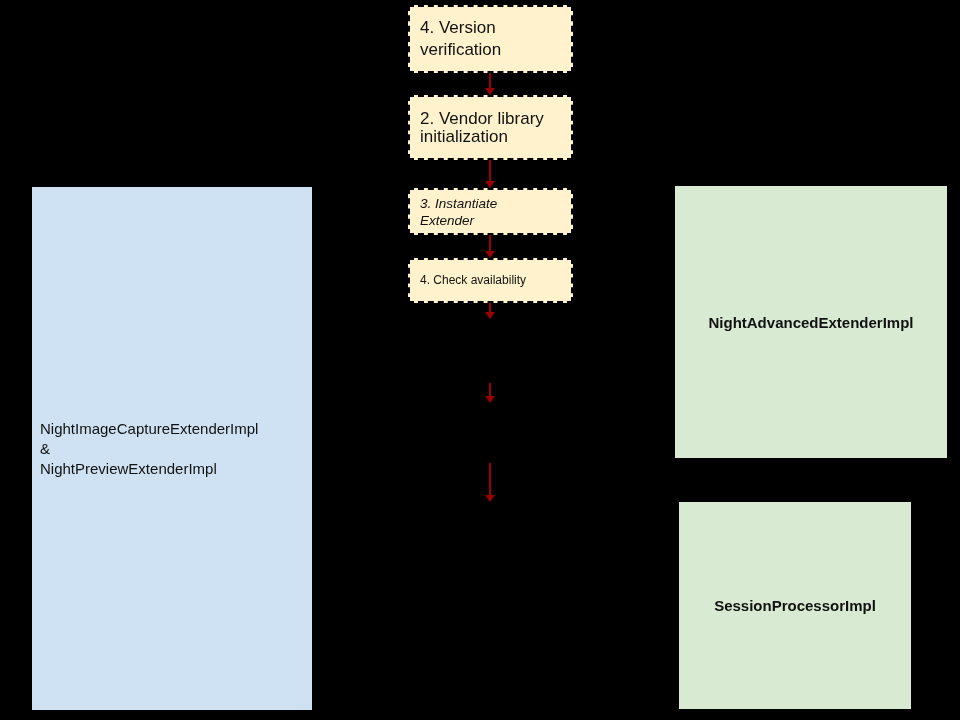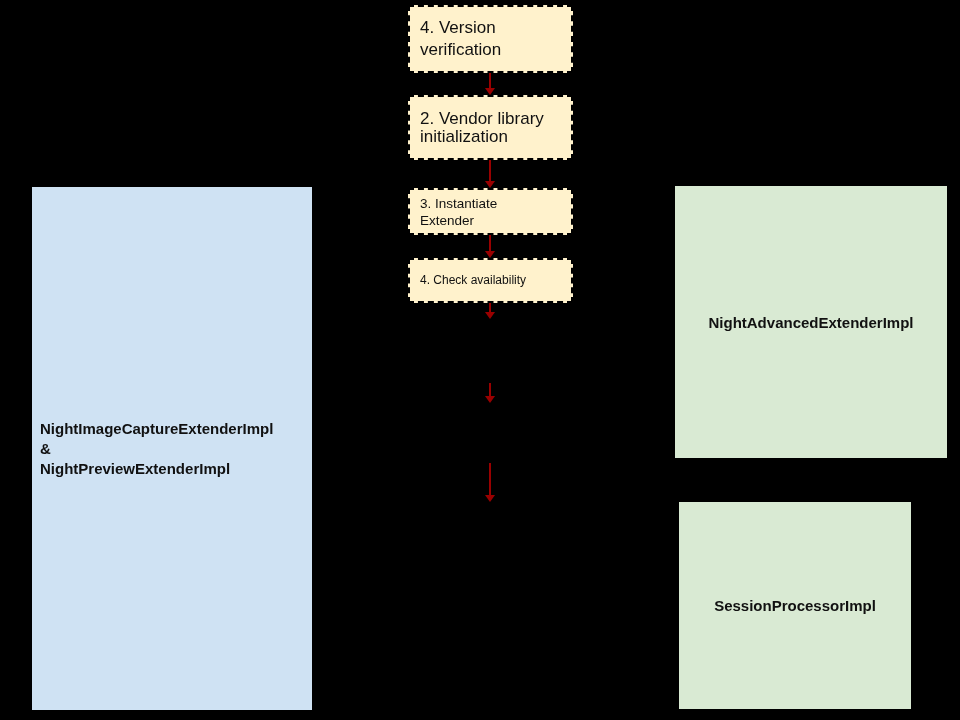"3. Instantiate" #step3 { font-style: none -> italic }
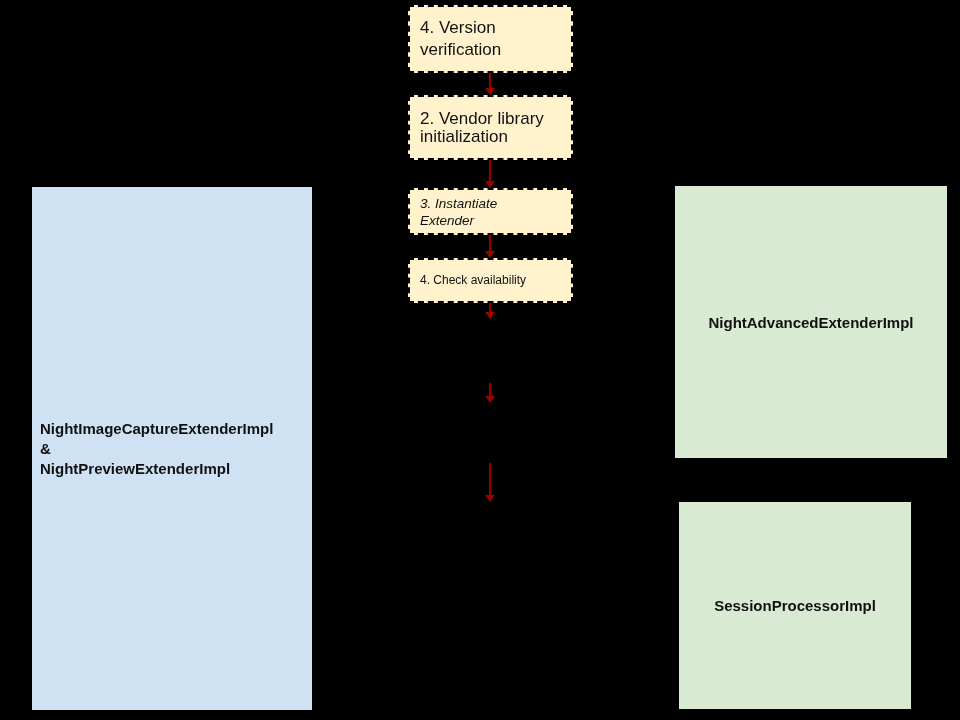"NightImageCaptureExtenderImpl" .left-box { font-weight: bold -> normal }
